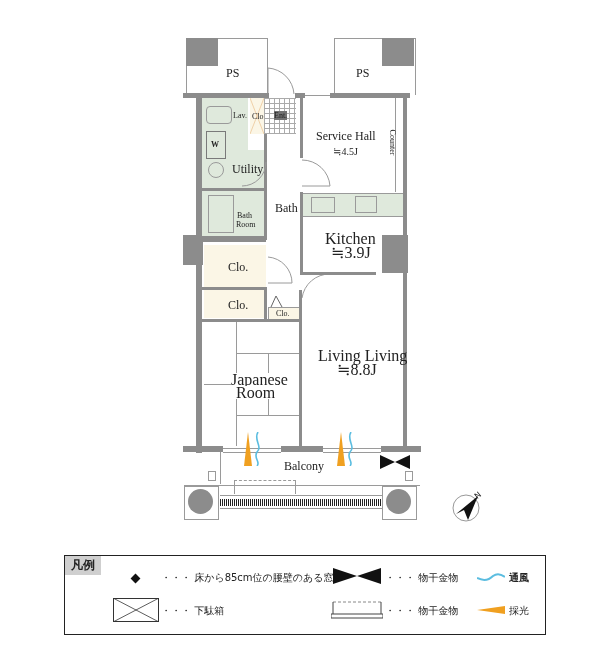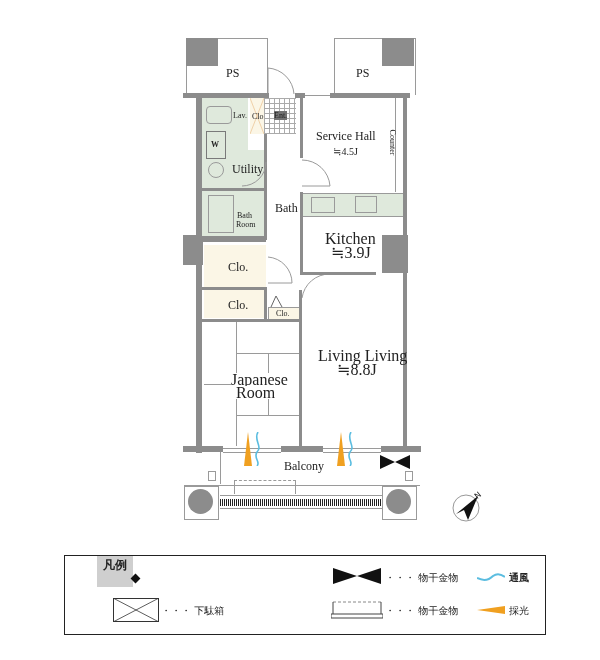"凡例" .legend .title { height: 31px -> 19px; margin-left: 32px -> none }
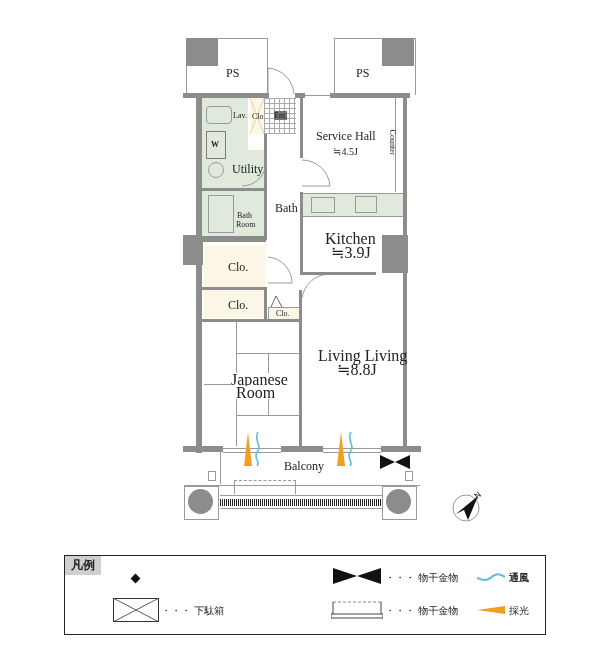"・・・ 床から85cm位の腰壁のある窓" div.txt { html: none -> <div>・・・ 床から85cm位の腰壁のある窓</div> }
